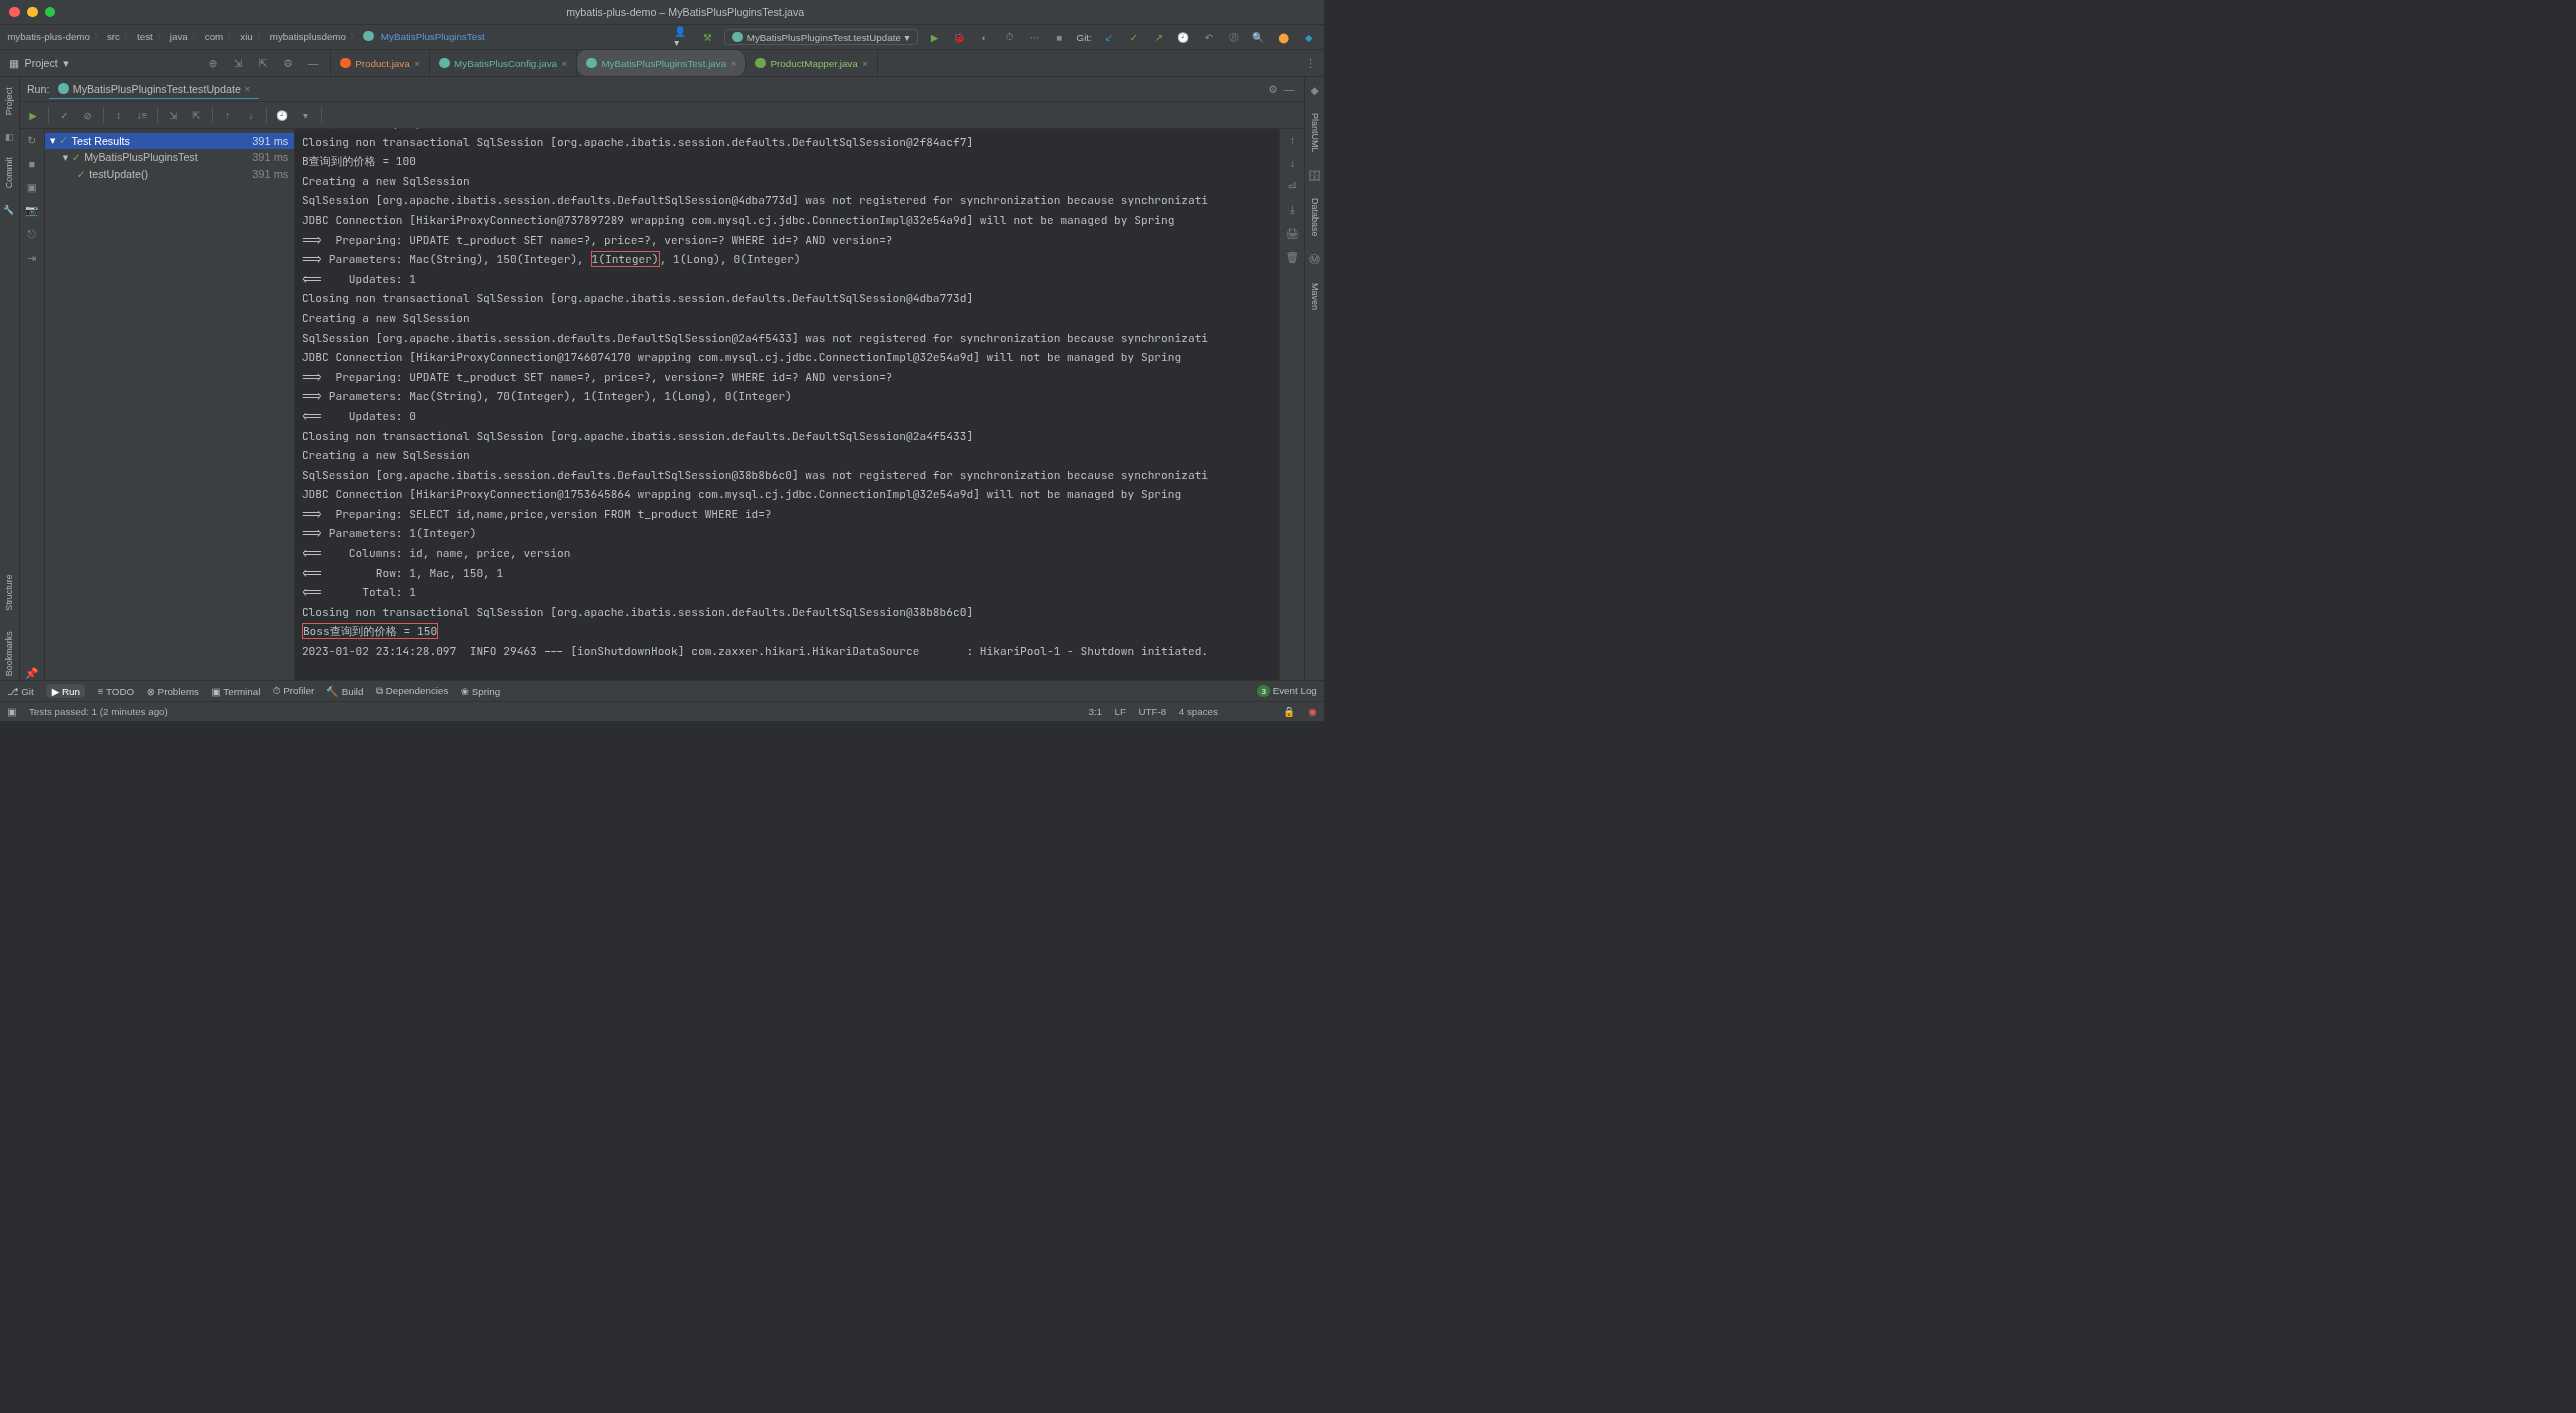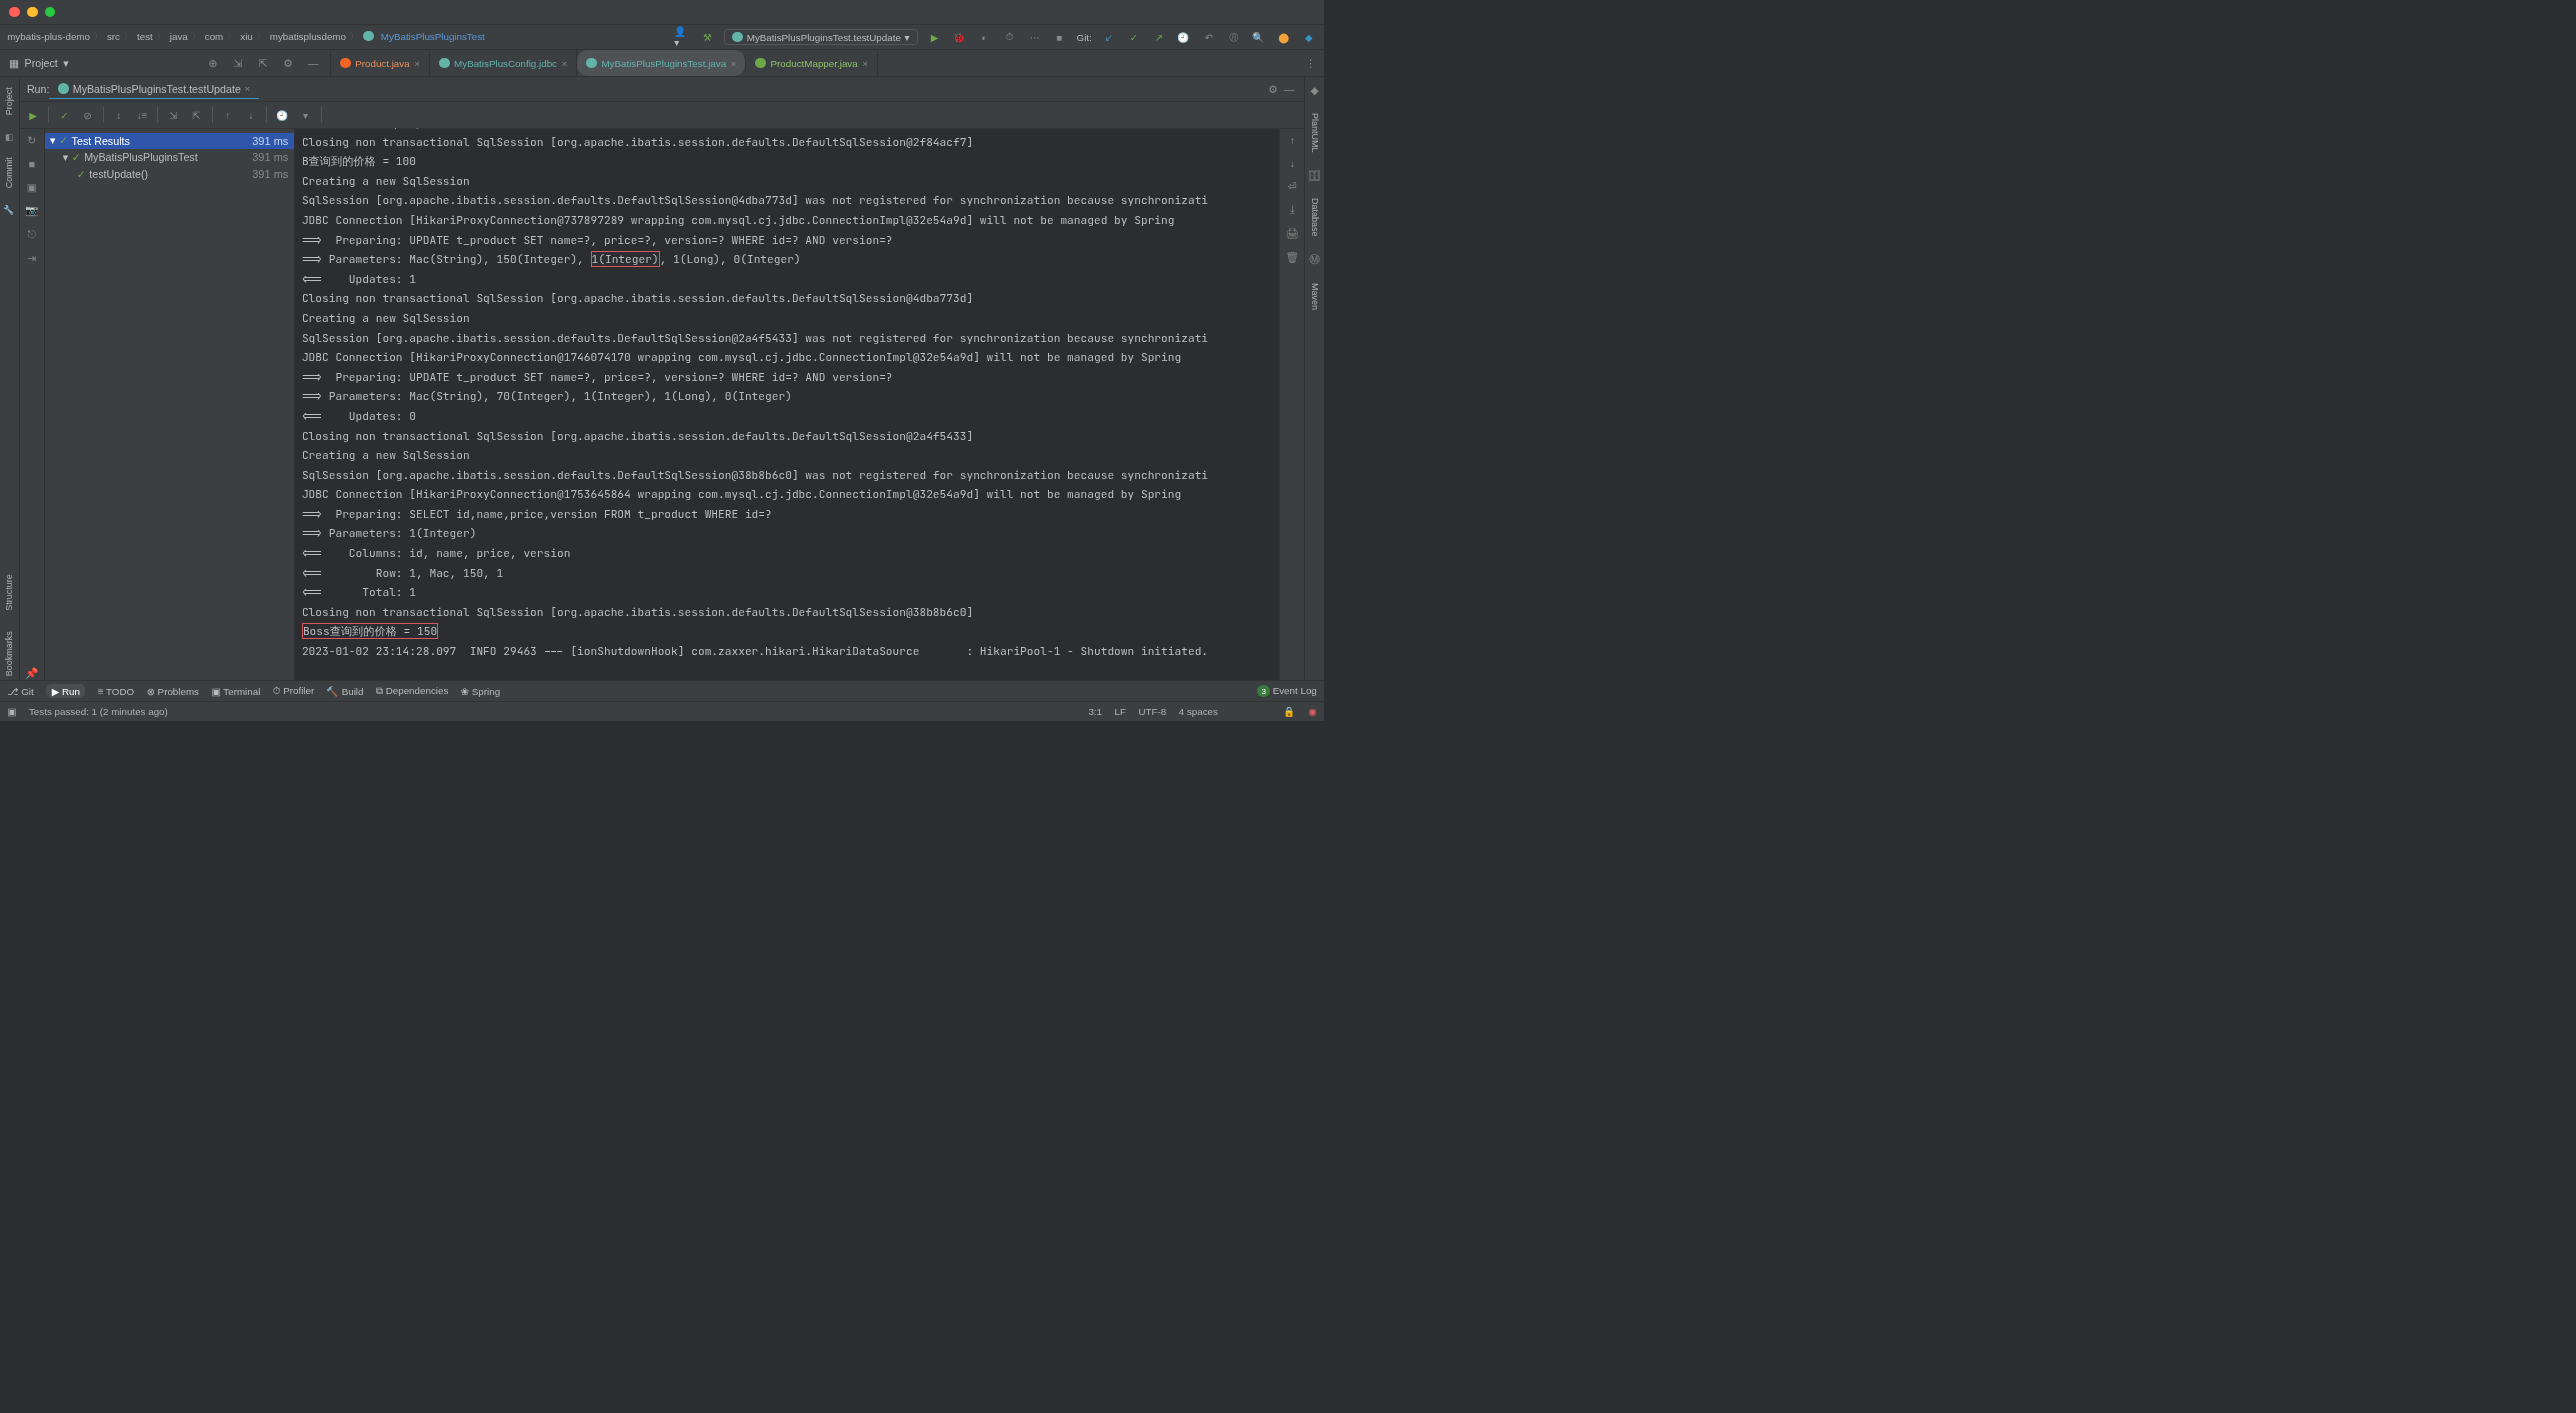"mybatis-plus-demo –" div.title-center { html: none -> <div>mybatis-plus-demo – MyBatisPlusPluginsTest.java</div> }
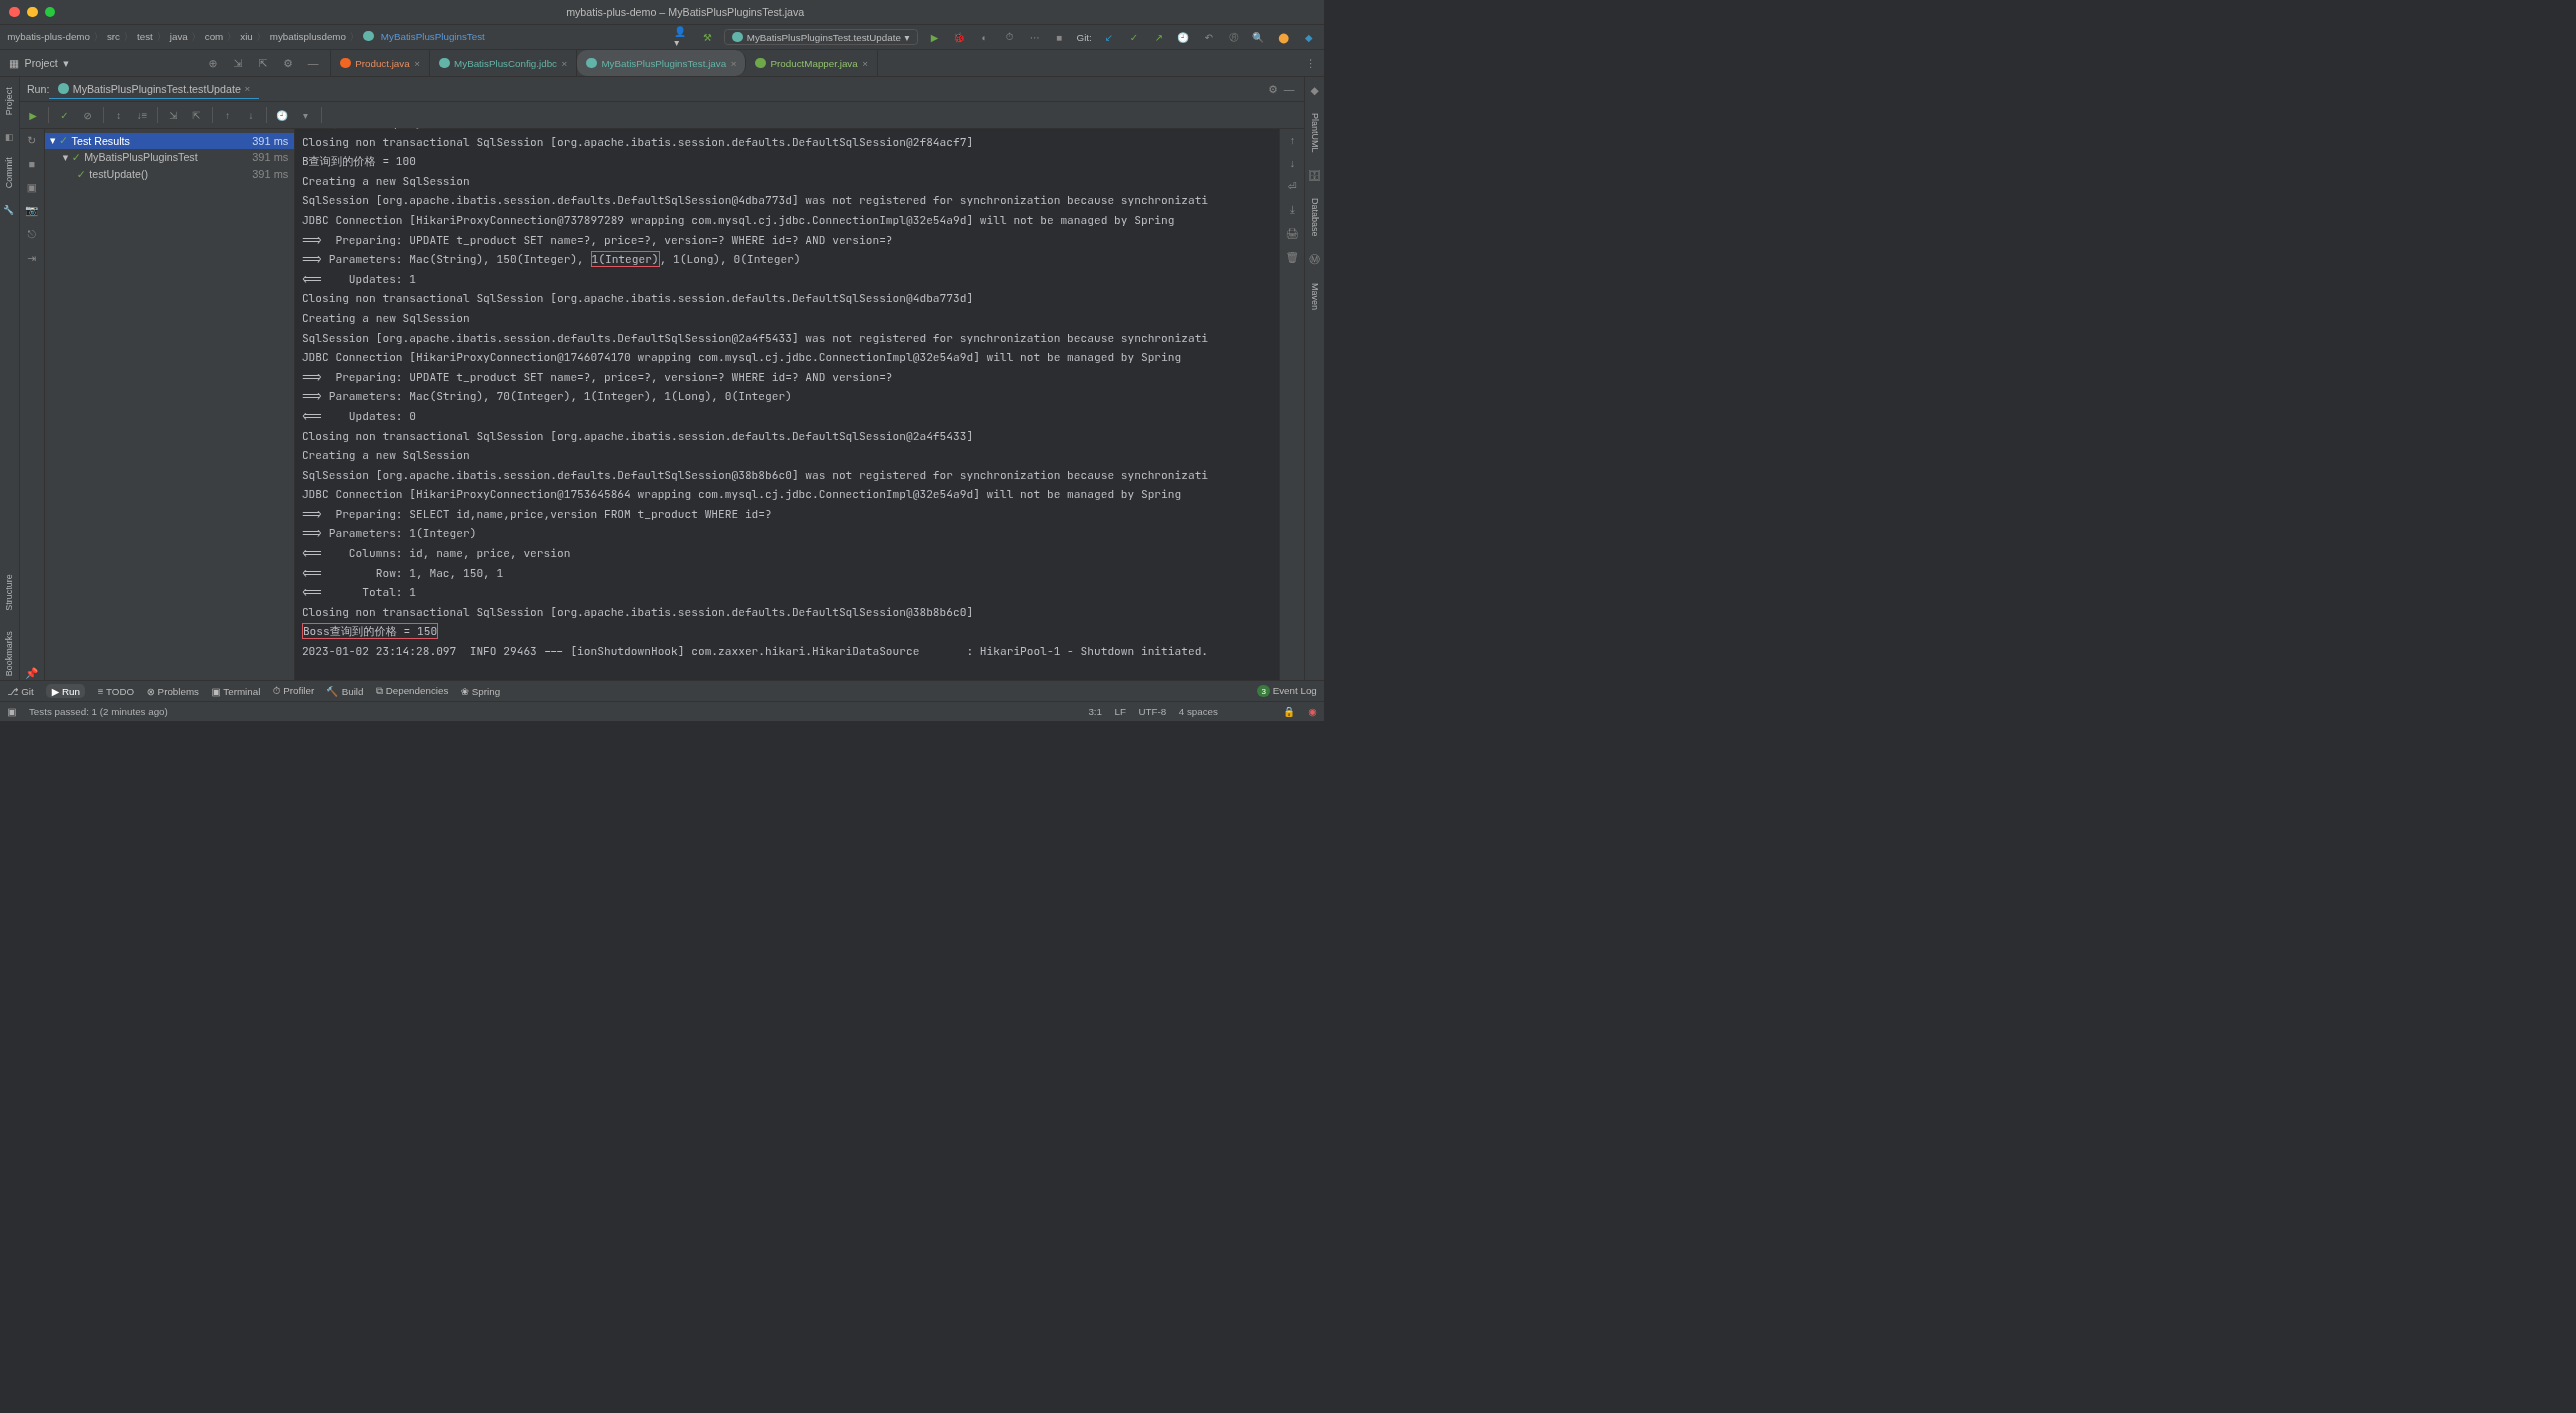"MyBatisPlusConfig.jdbc" span { text: MyBatisPlusConfig.jdbc -> MyBatisPlusConfig.java }
